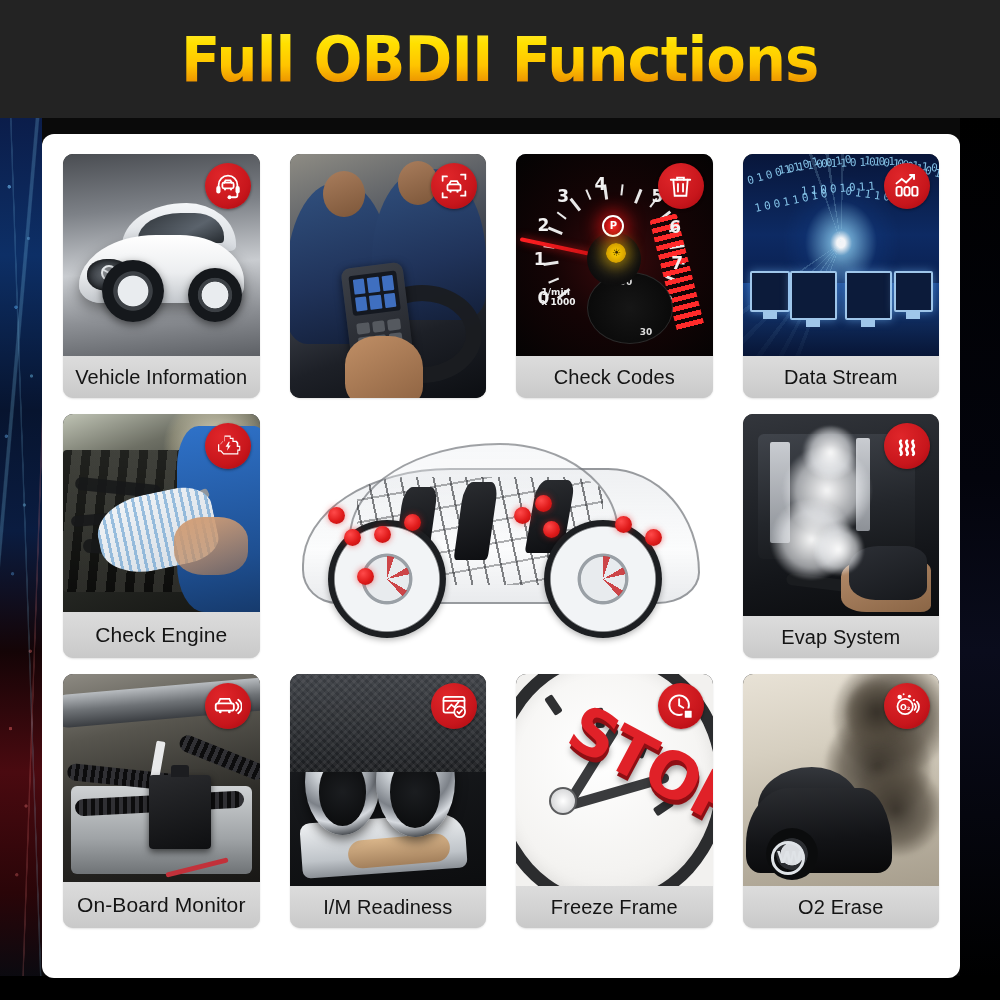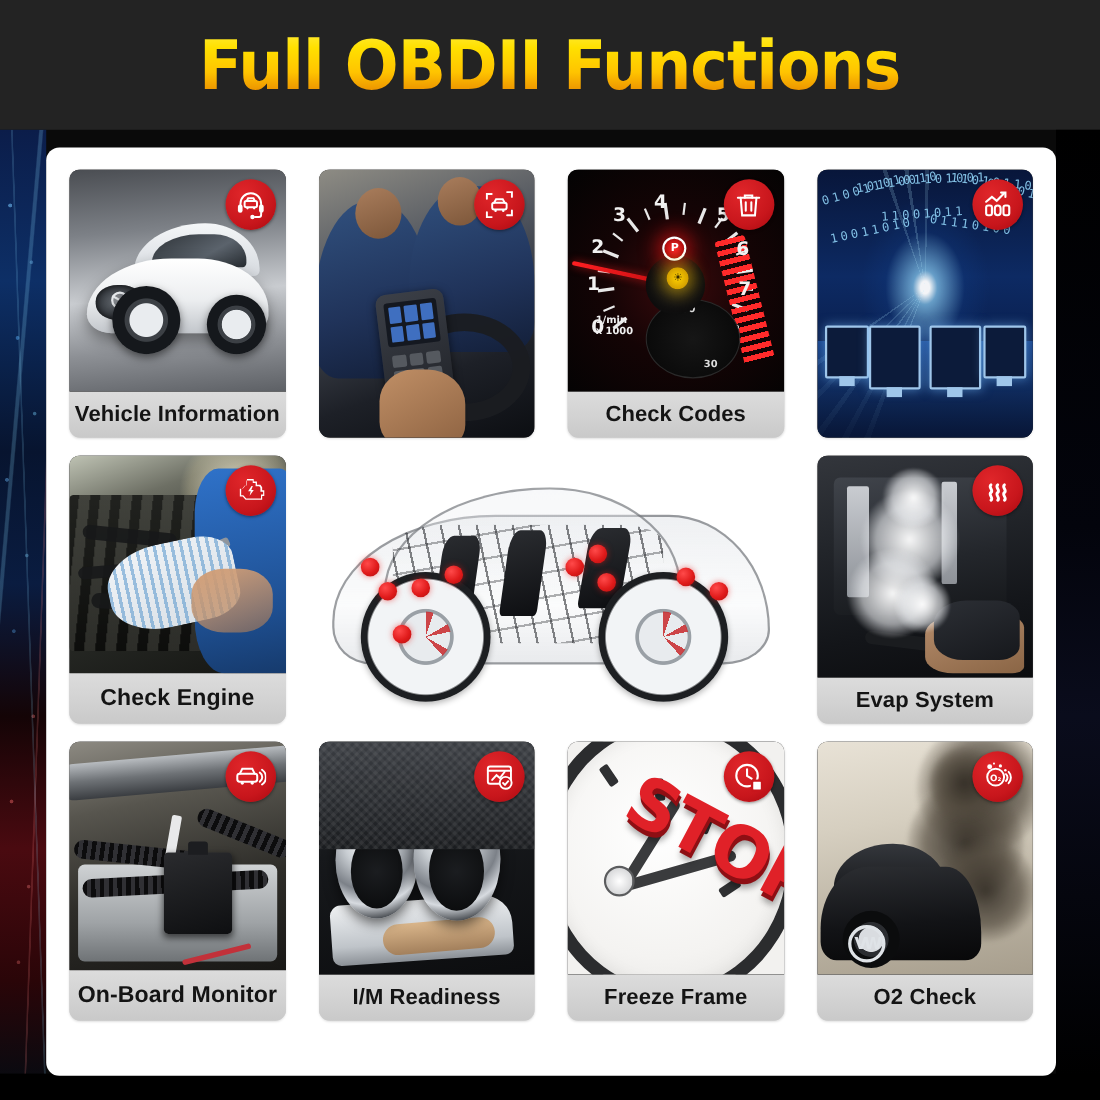"Vehicle Information" .card-label { font-weight: 700 -> 400 }
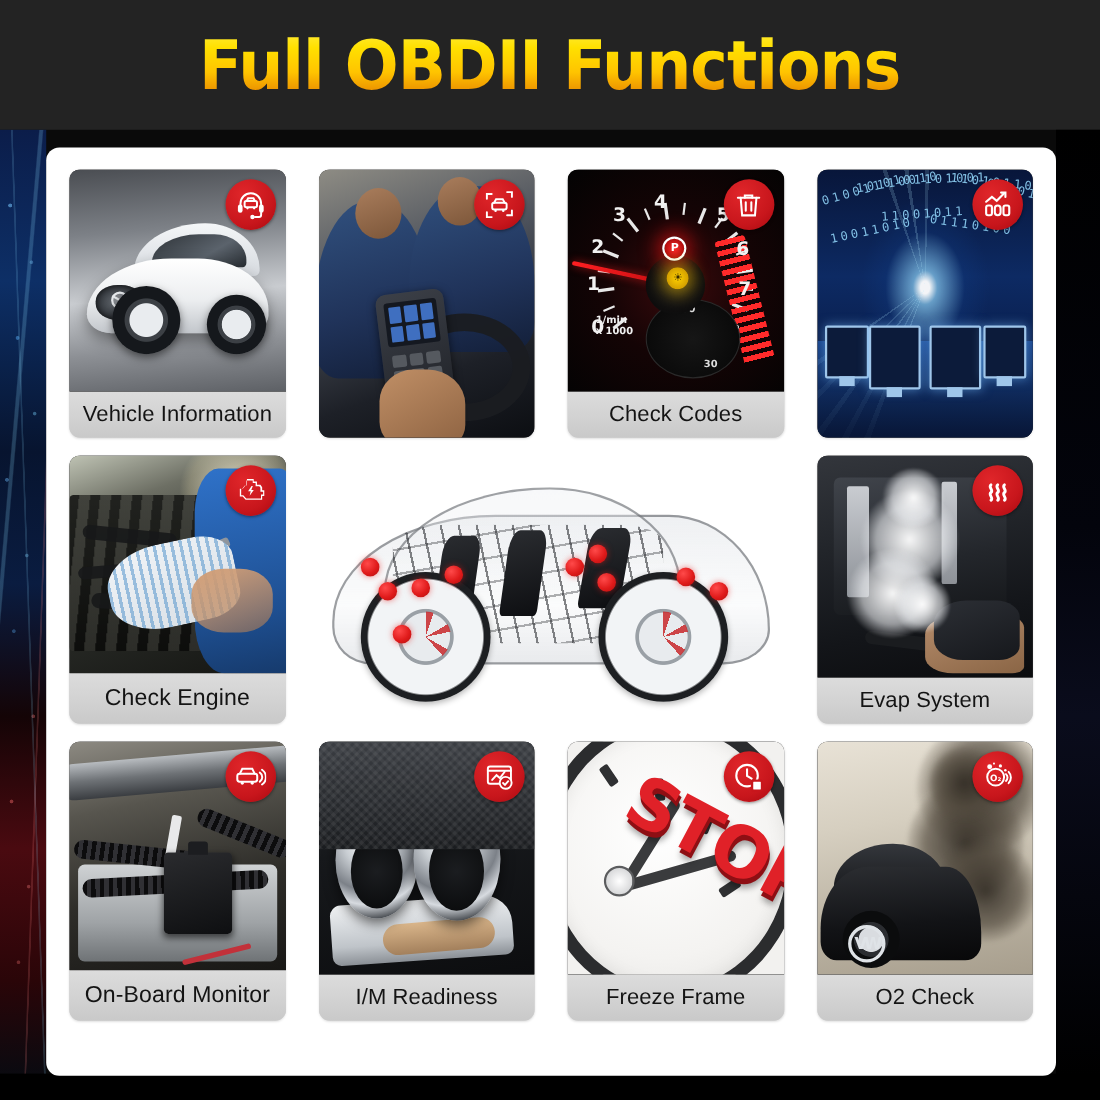"Data Stream" div.card-label { html: none -> <div>Data Stream</div> }
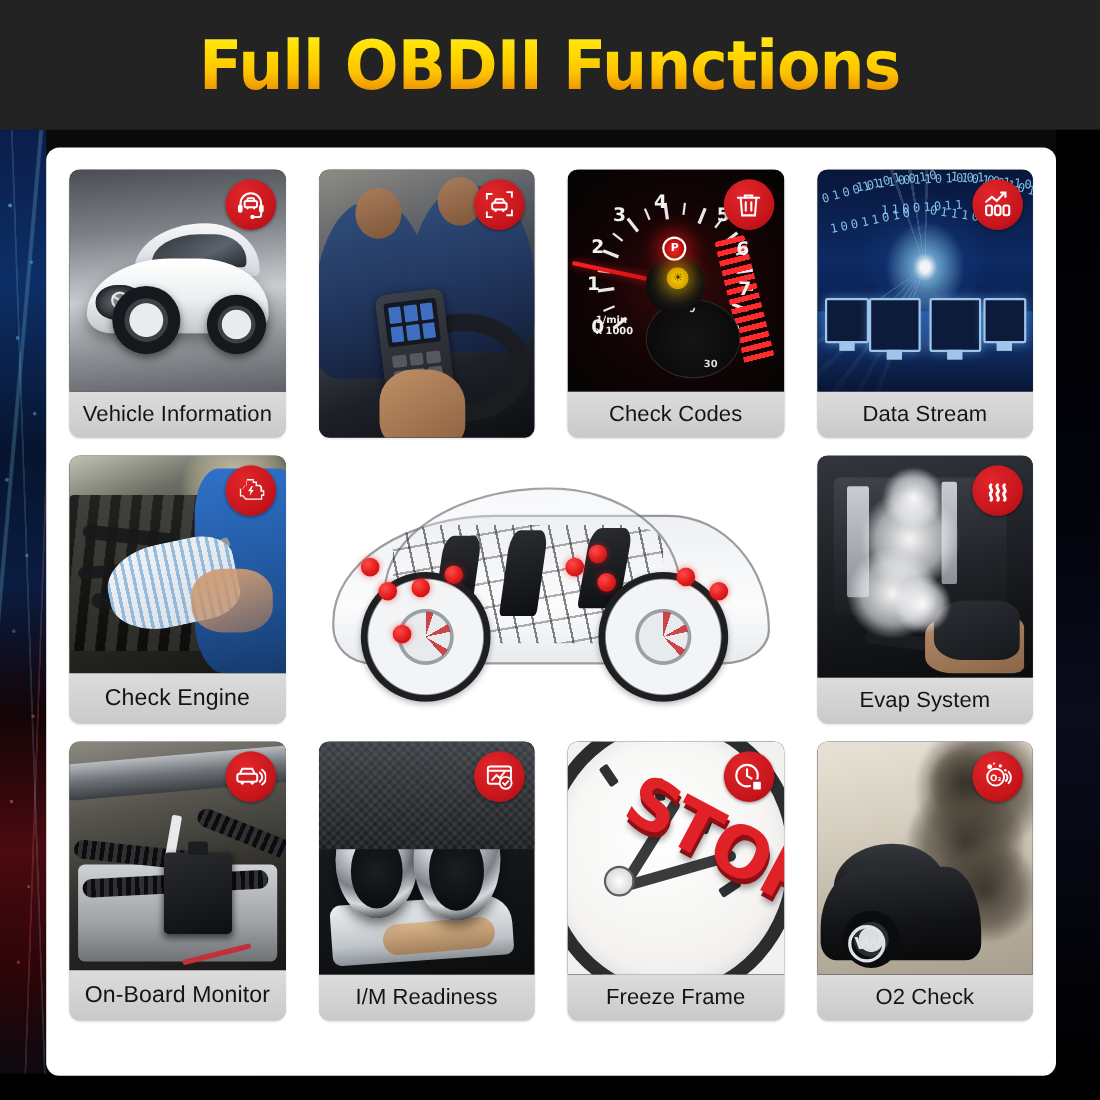"O2 Check" div.card-label { text: Check -> Erase }
